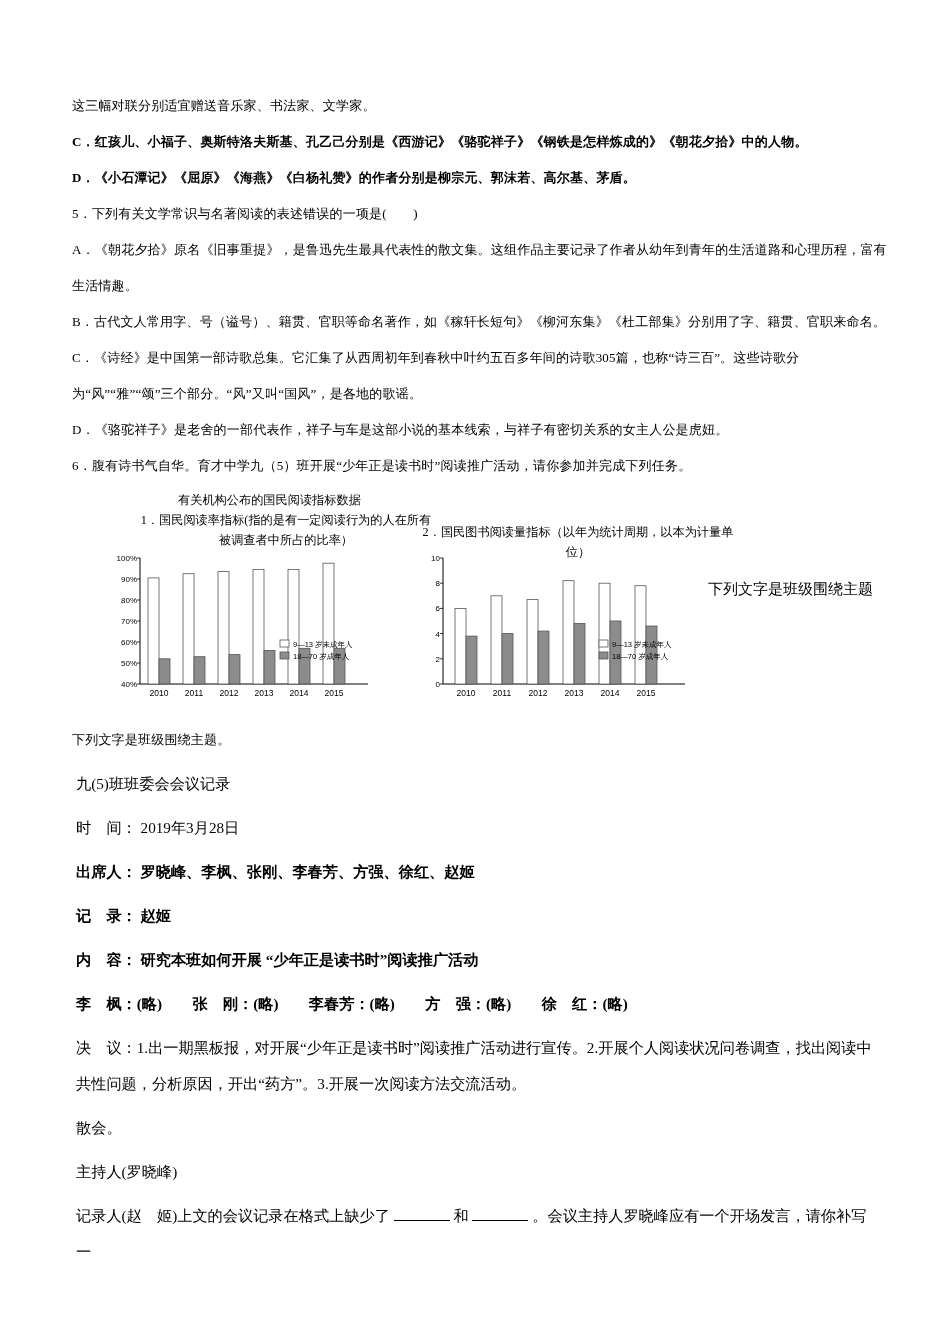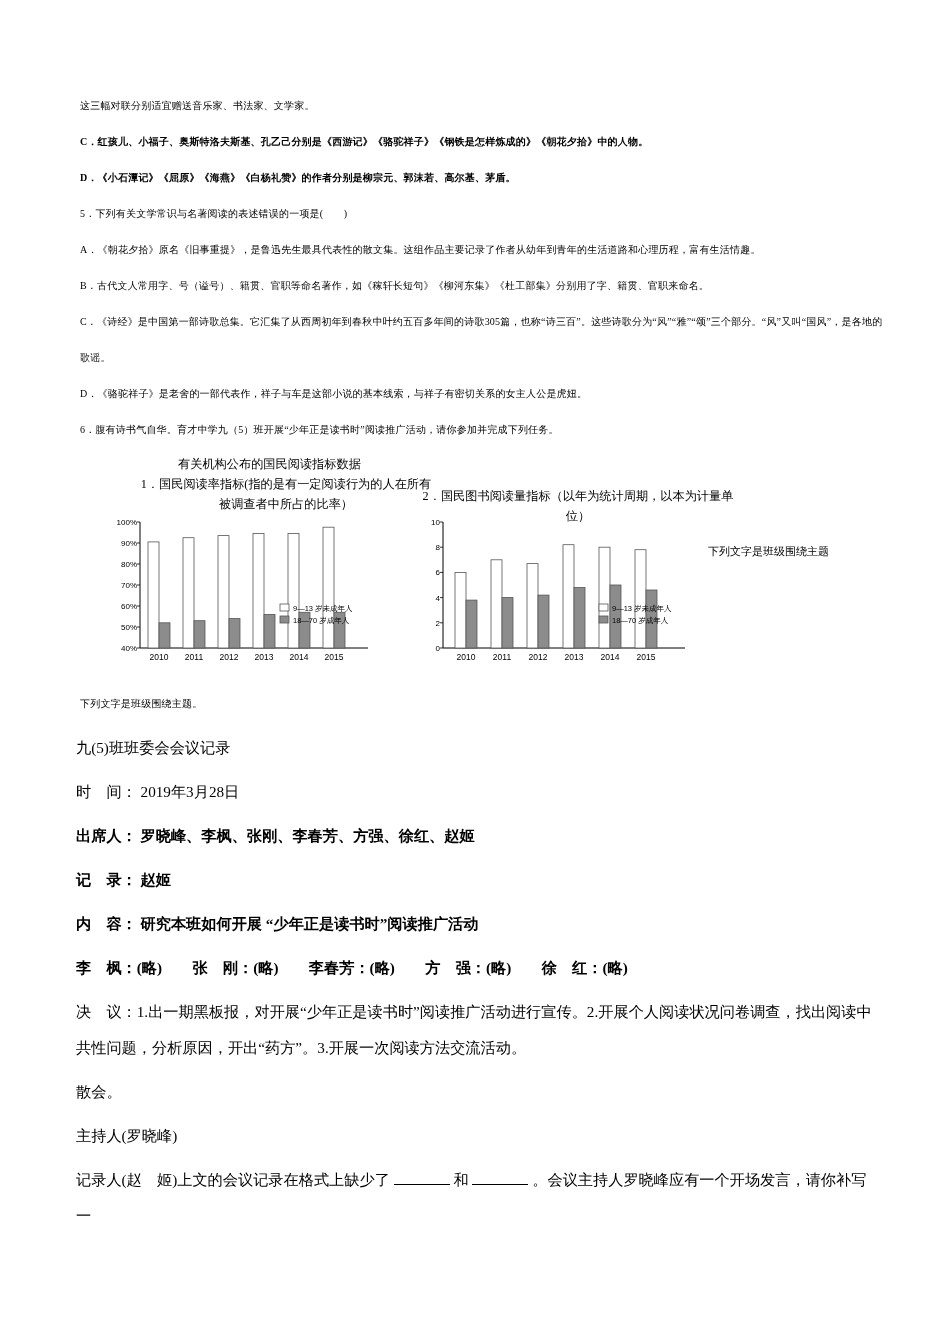"这三幅对联分别适宜赠送音乐家、书法家、文学家。" p.line { font-size: 10px -> 13px; margin: 0 0 0 12px -> 0 0 0 4px }
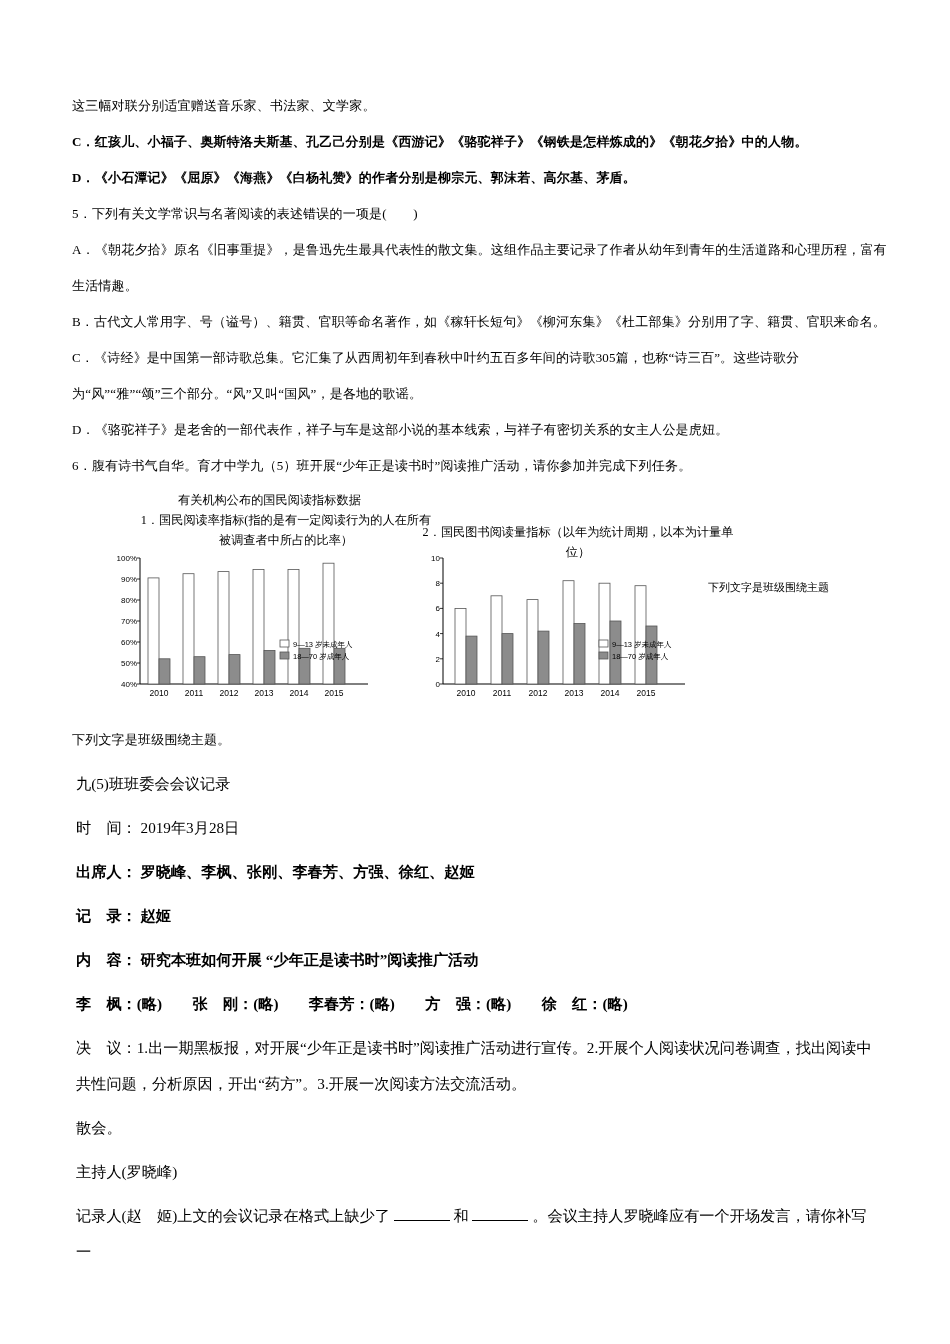"下列文字是班级围绕主题" .side-note { font-size: 11px -> 15px }
